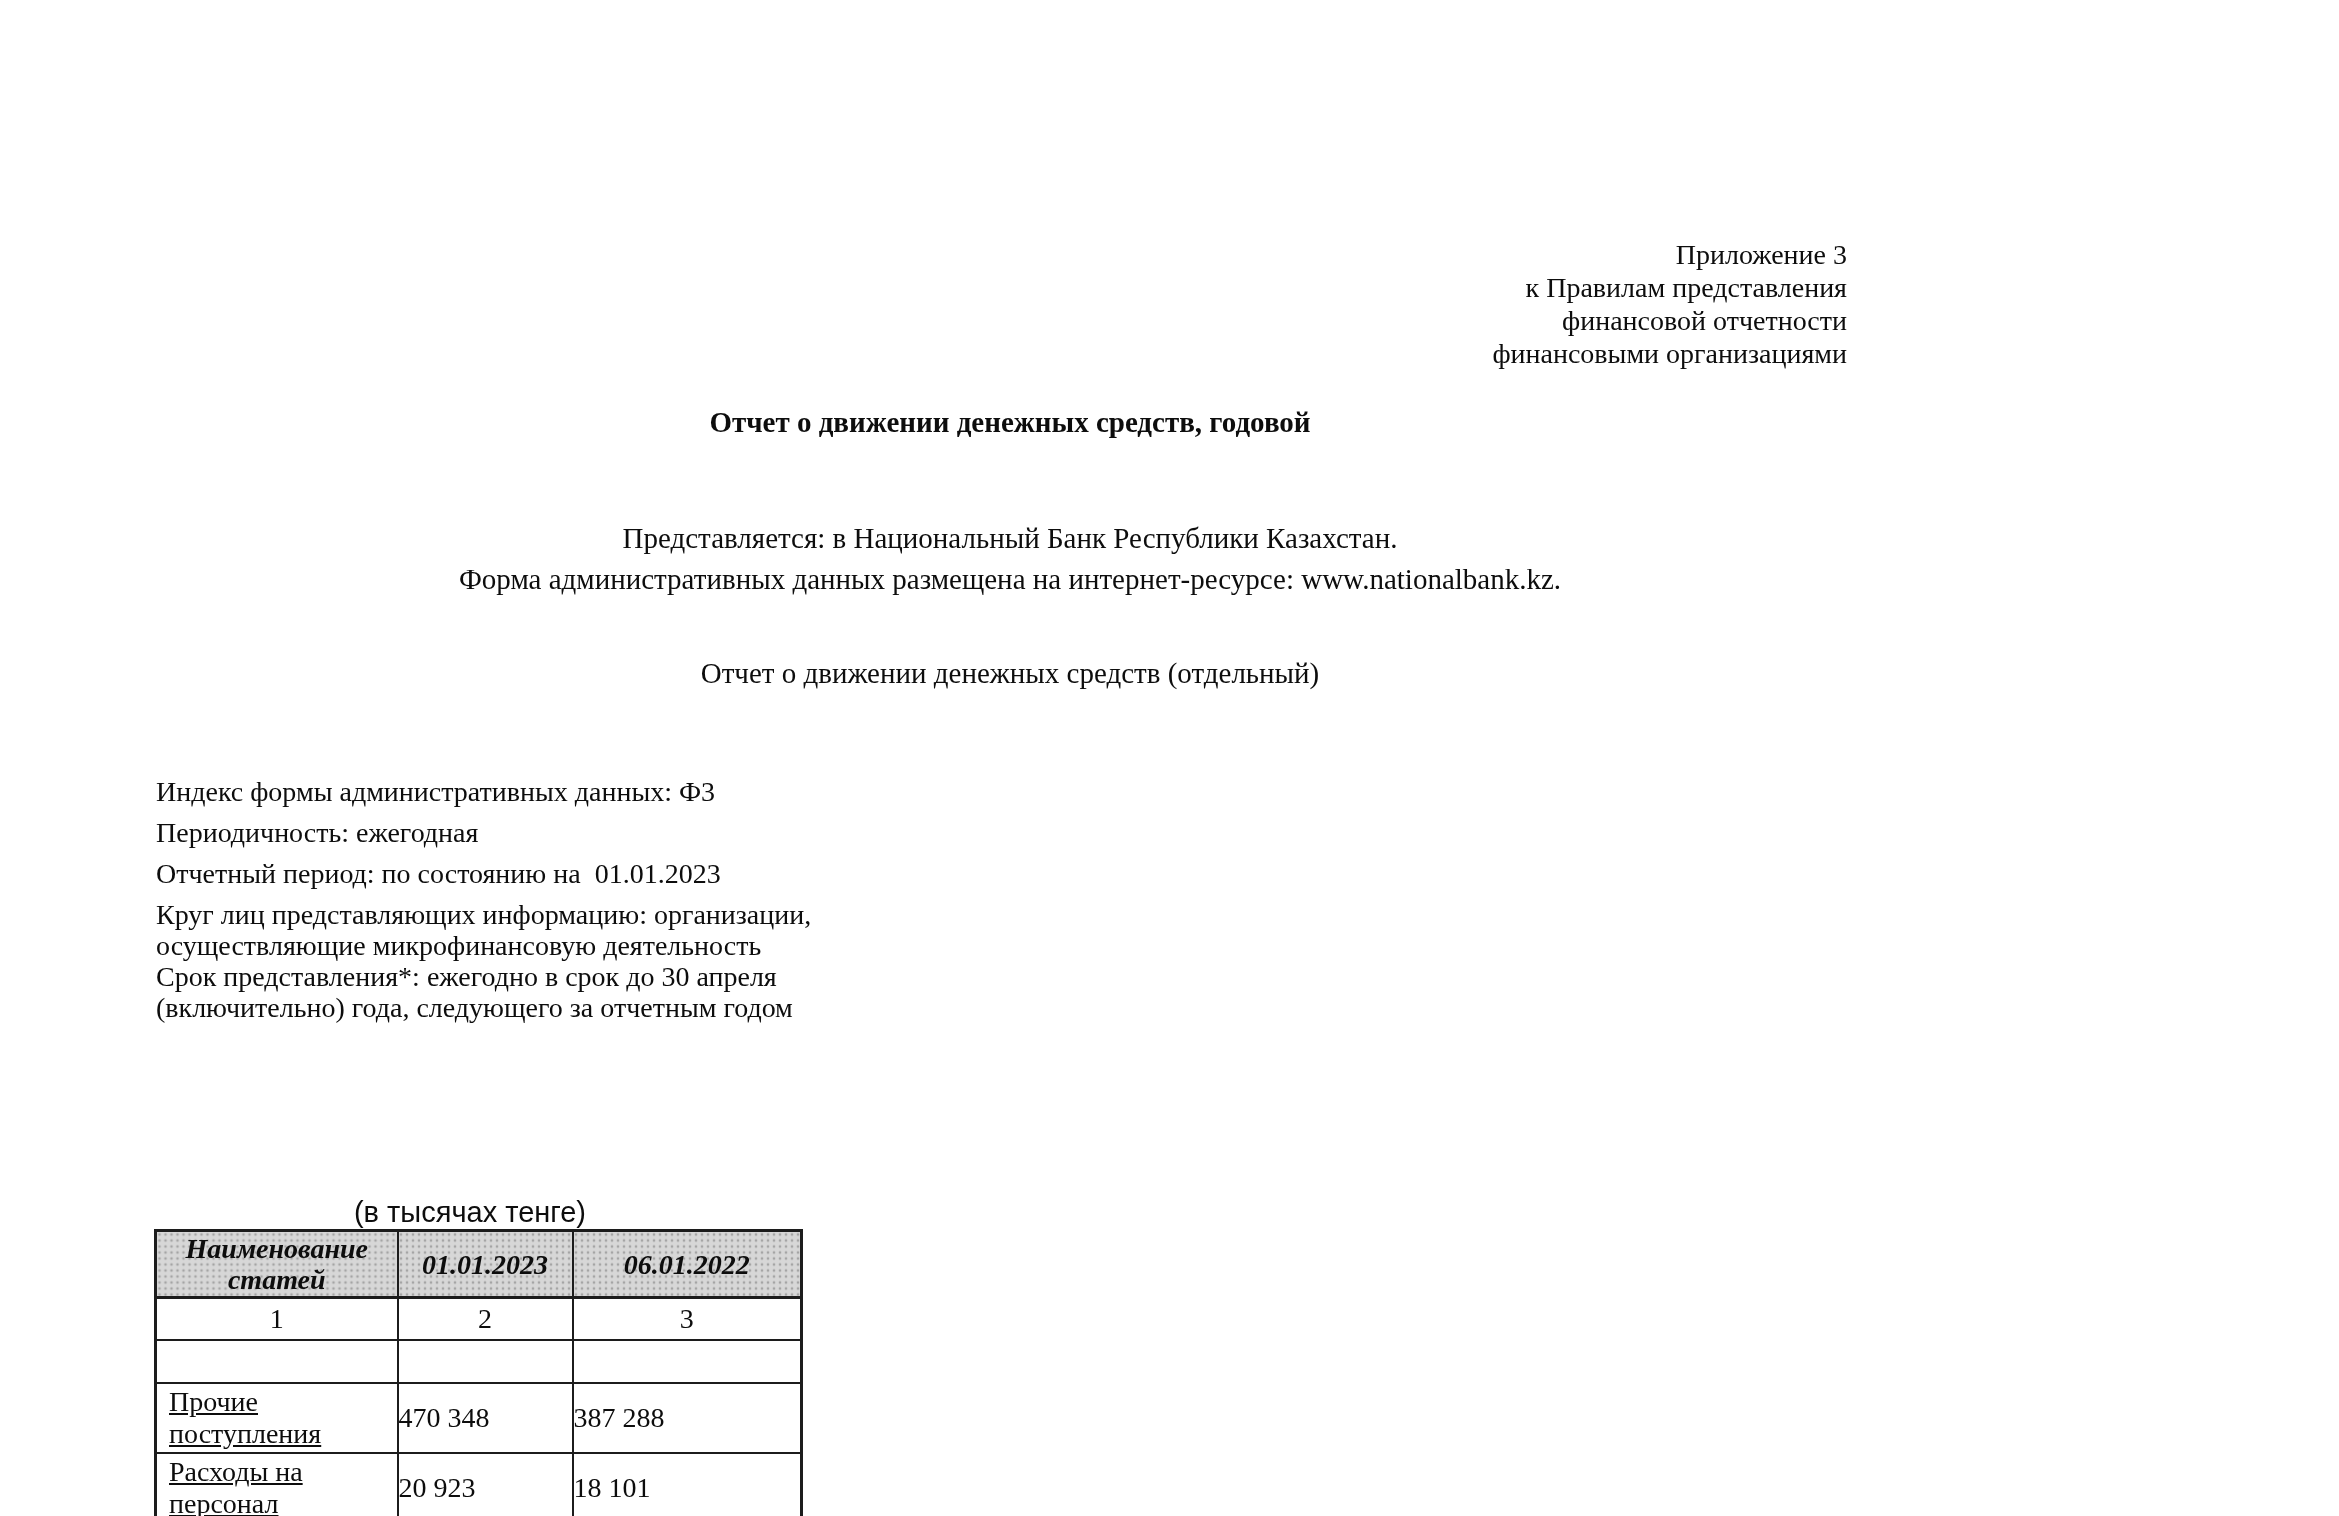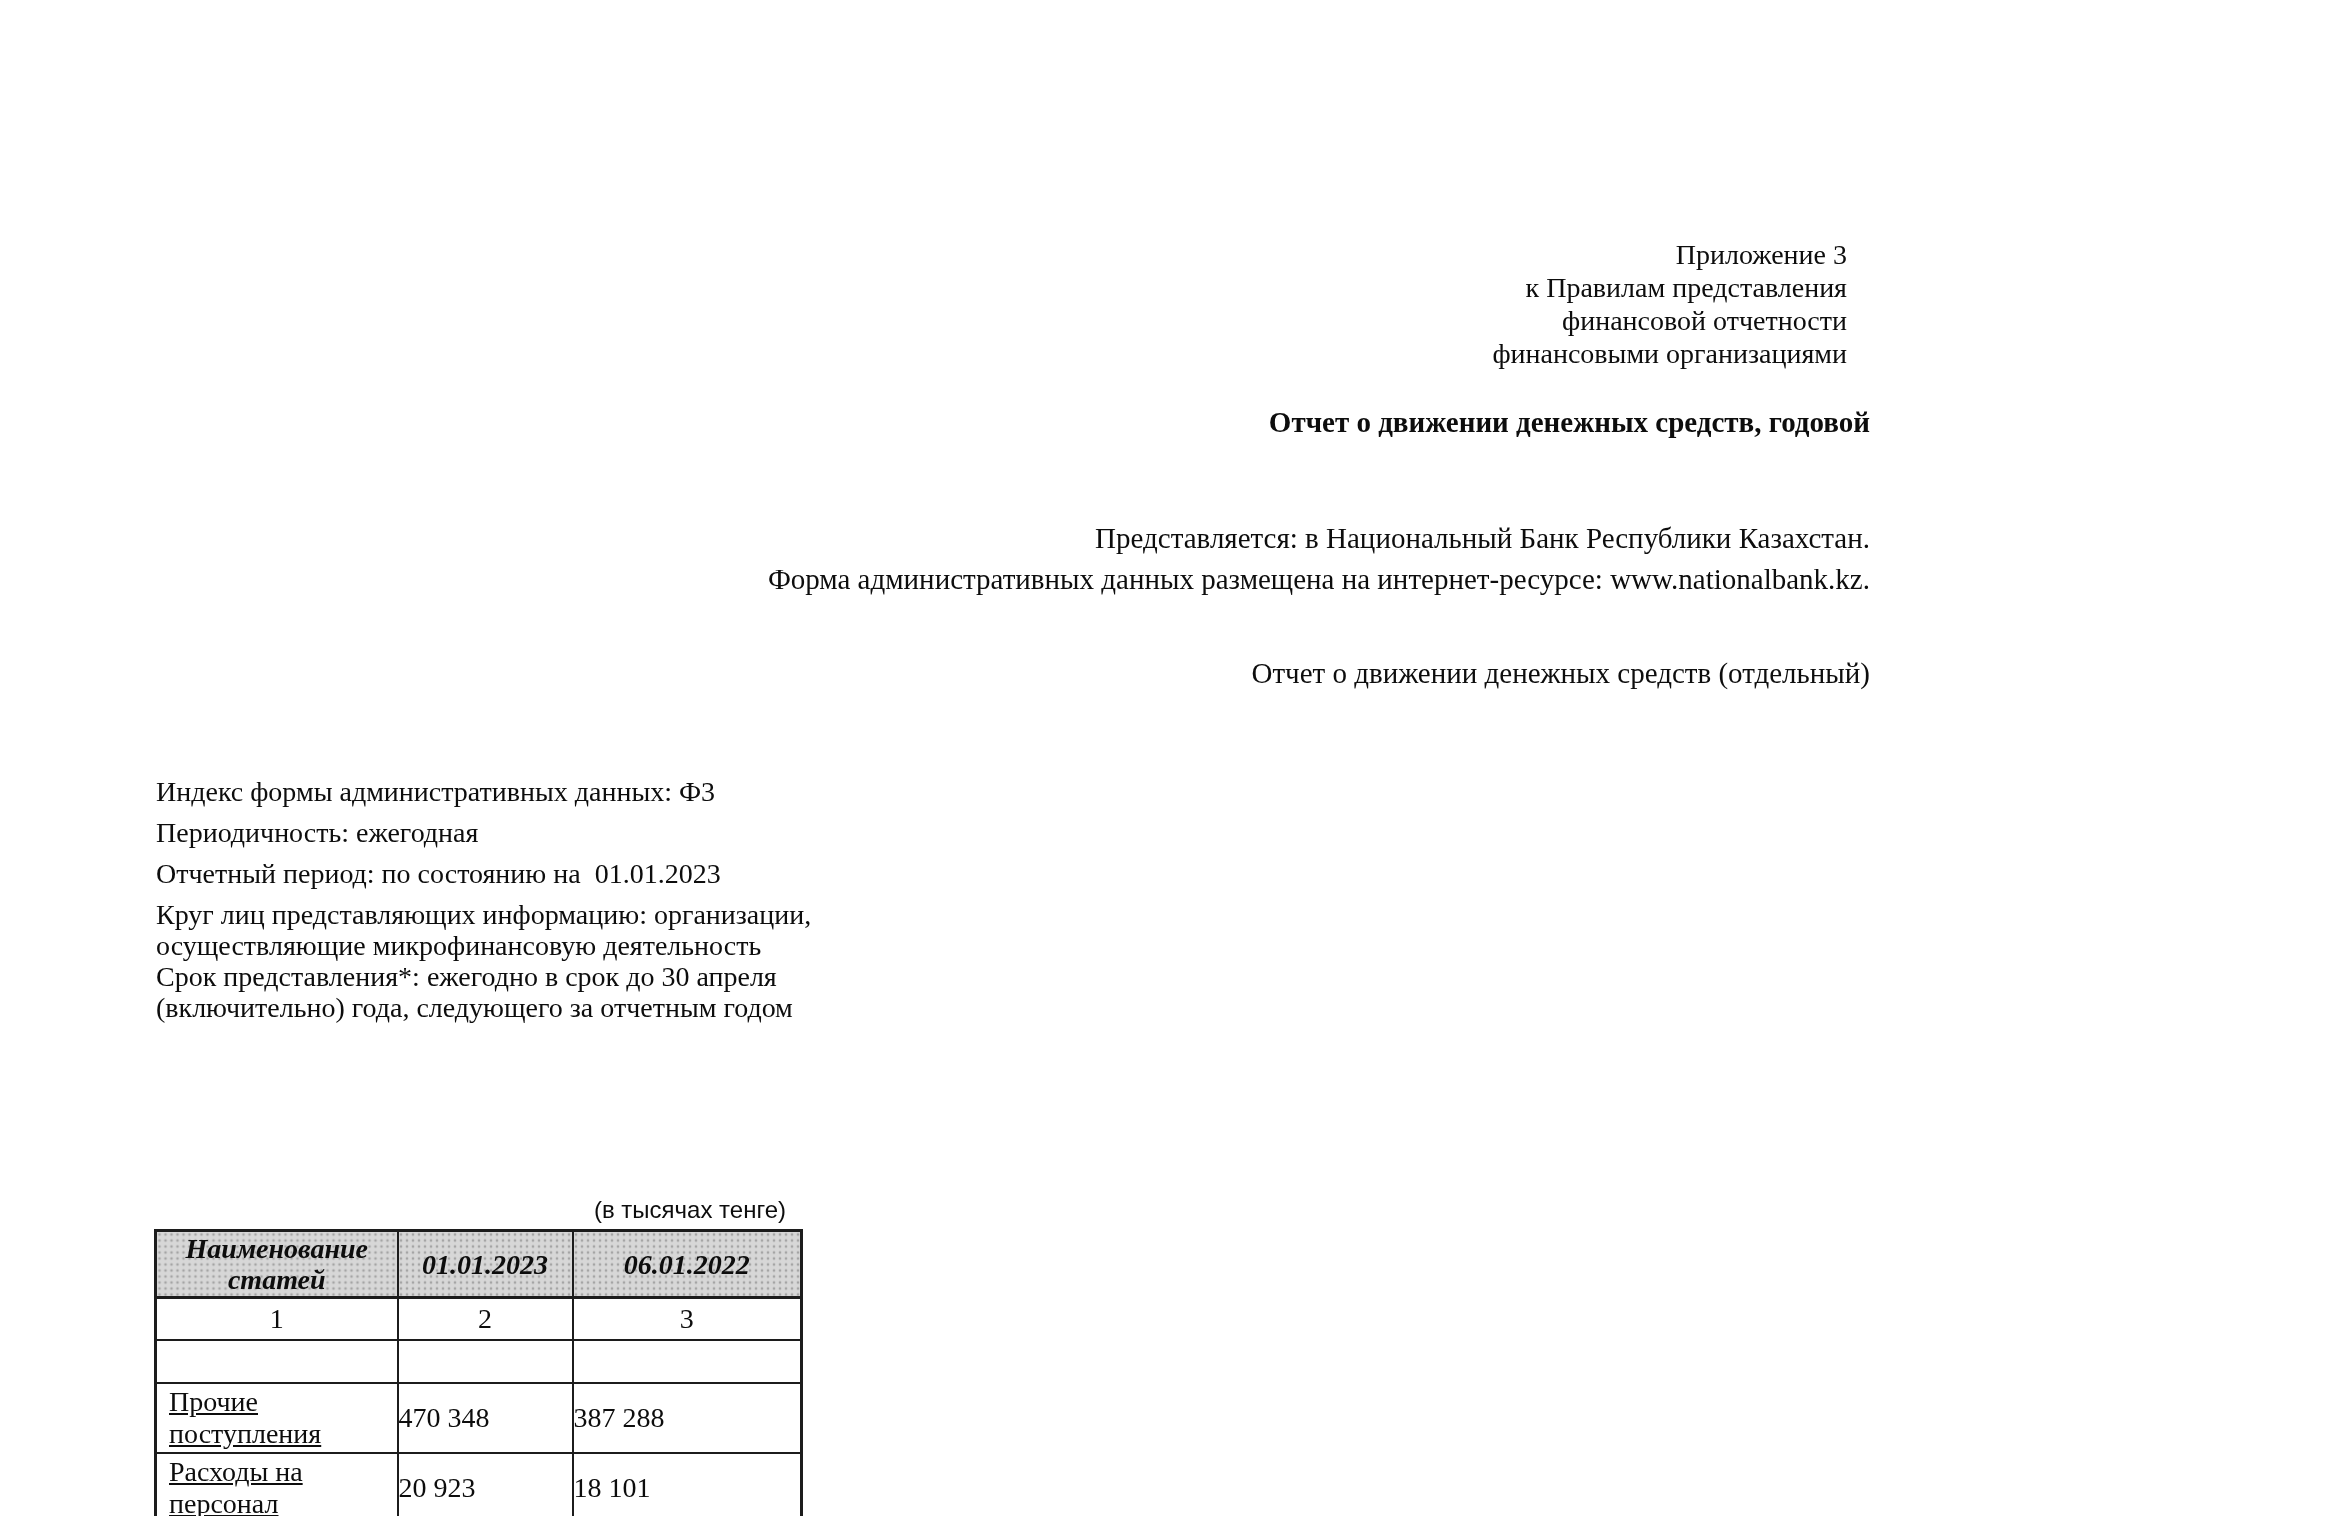"Отчет о движении денежных средств," .center-line { text-align: right -> center }
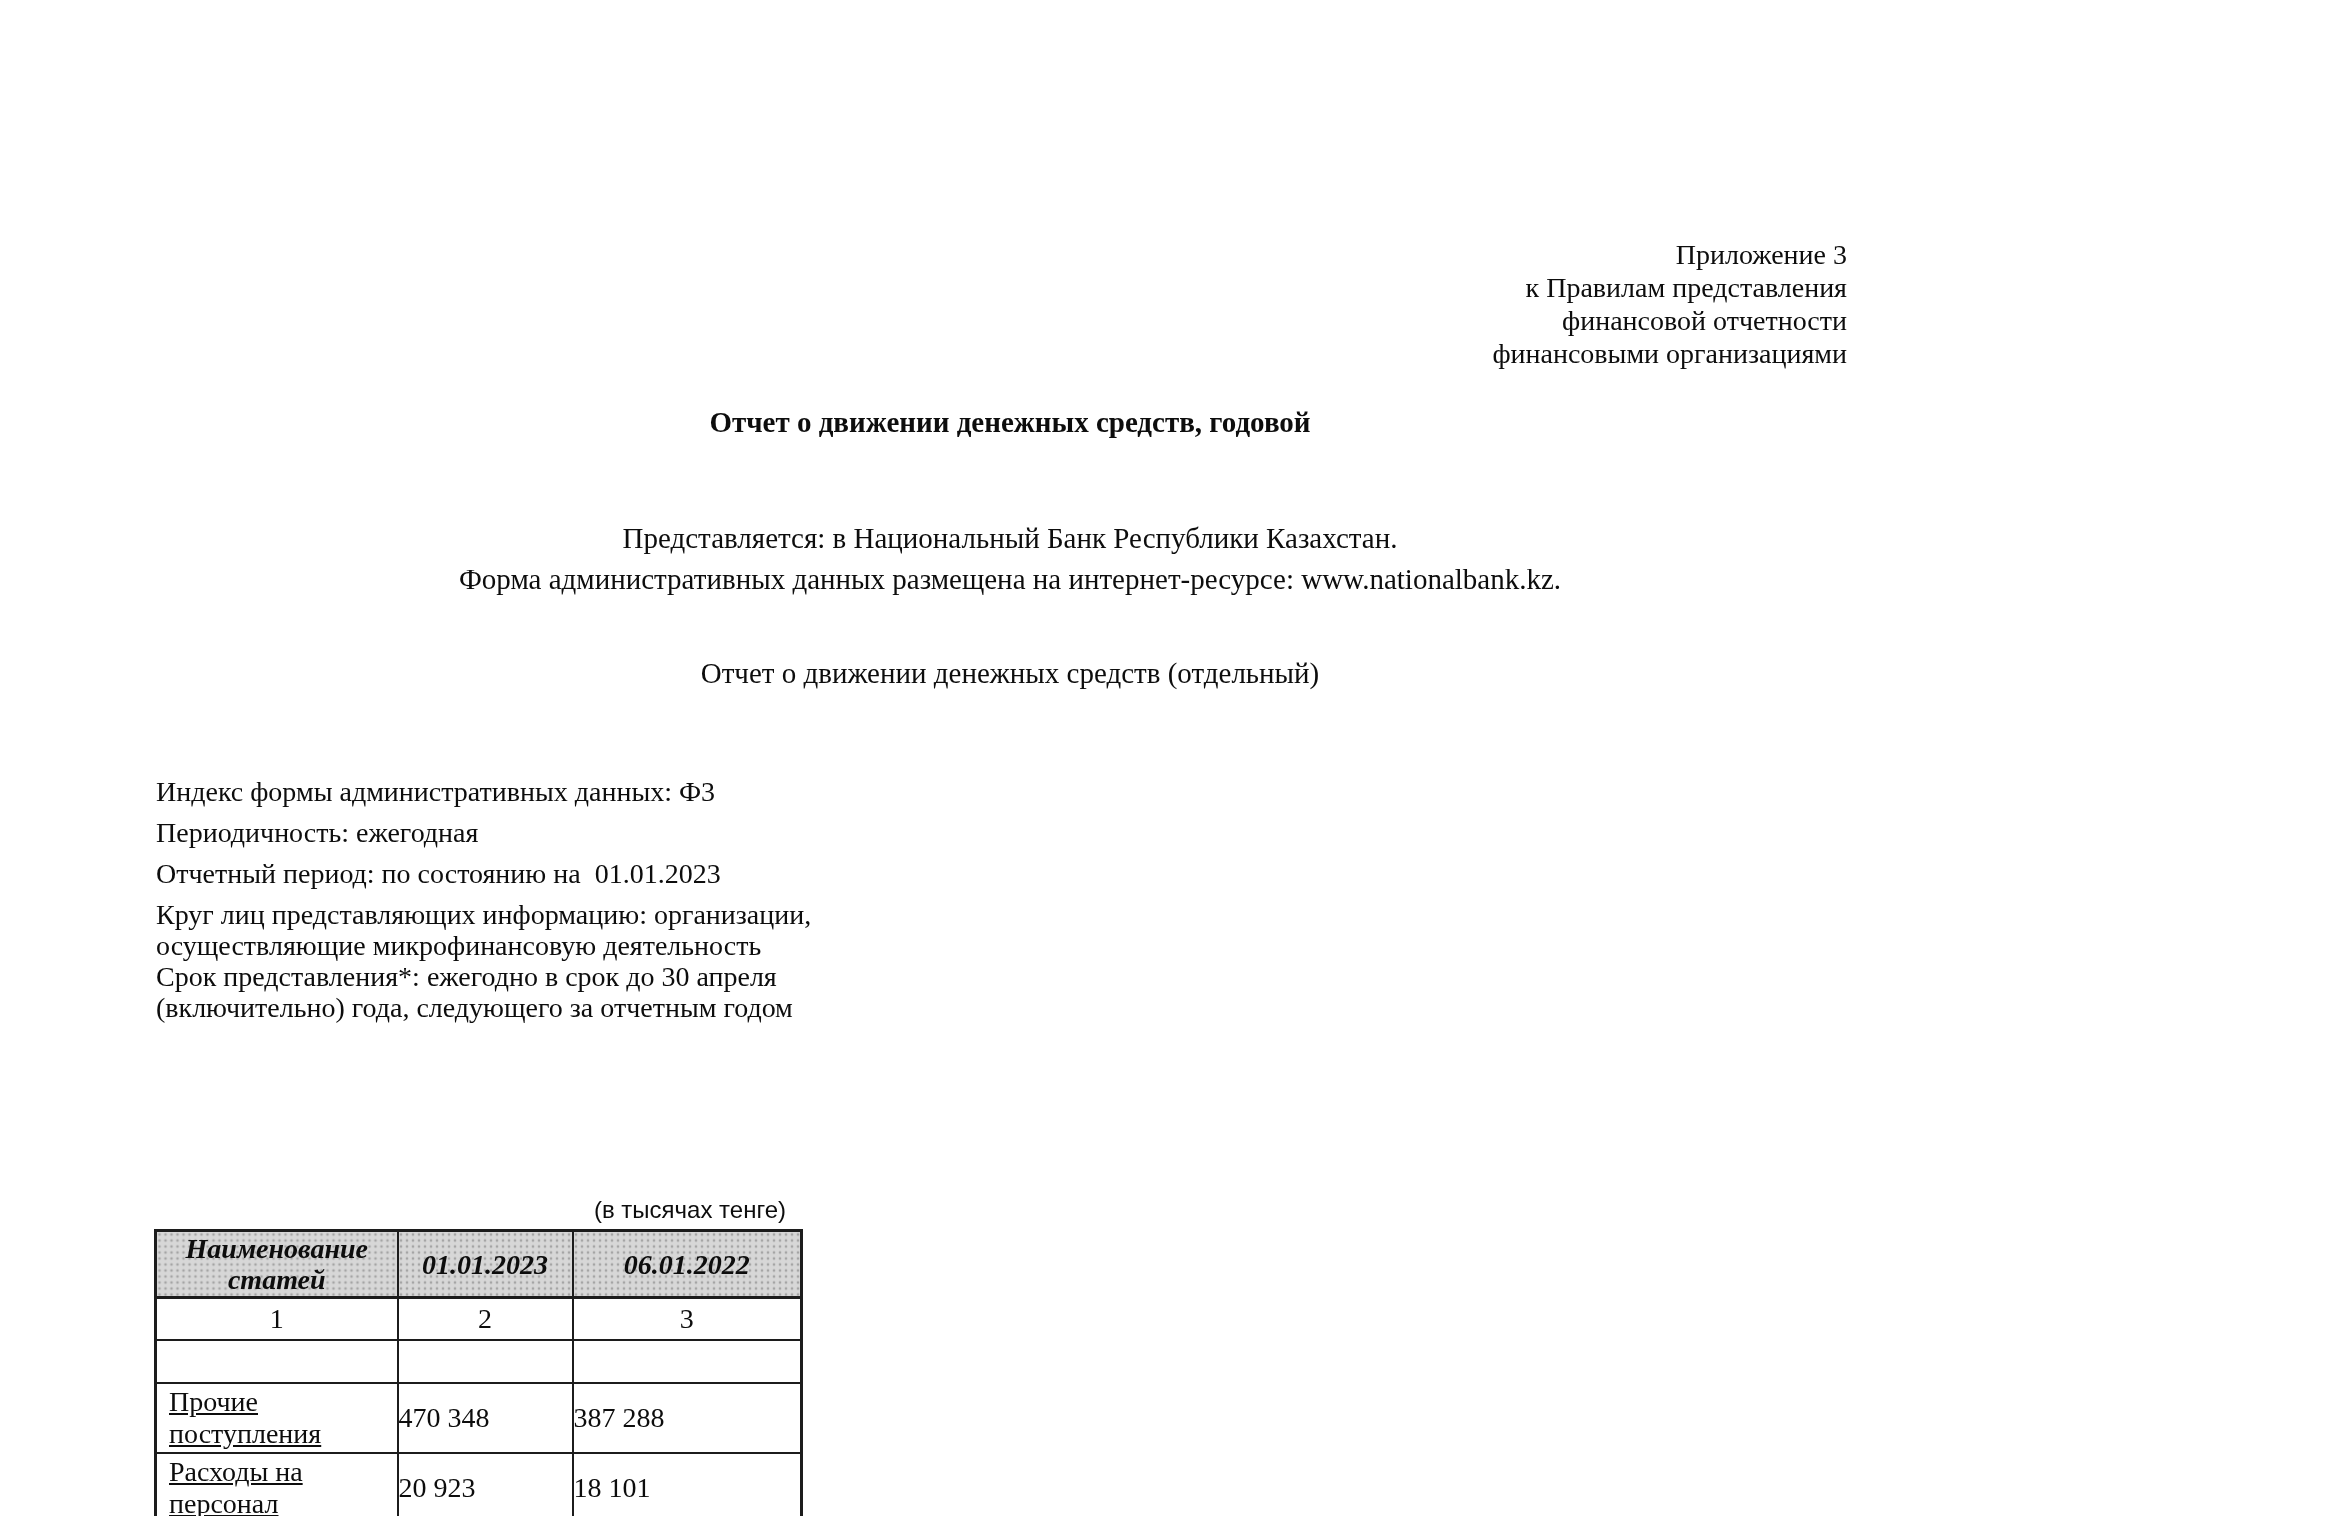"(в тысячах тенге)" .units-note { font-size: 24px -> 29px; text-align: right -> center }
